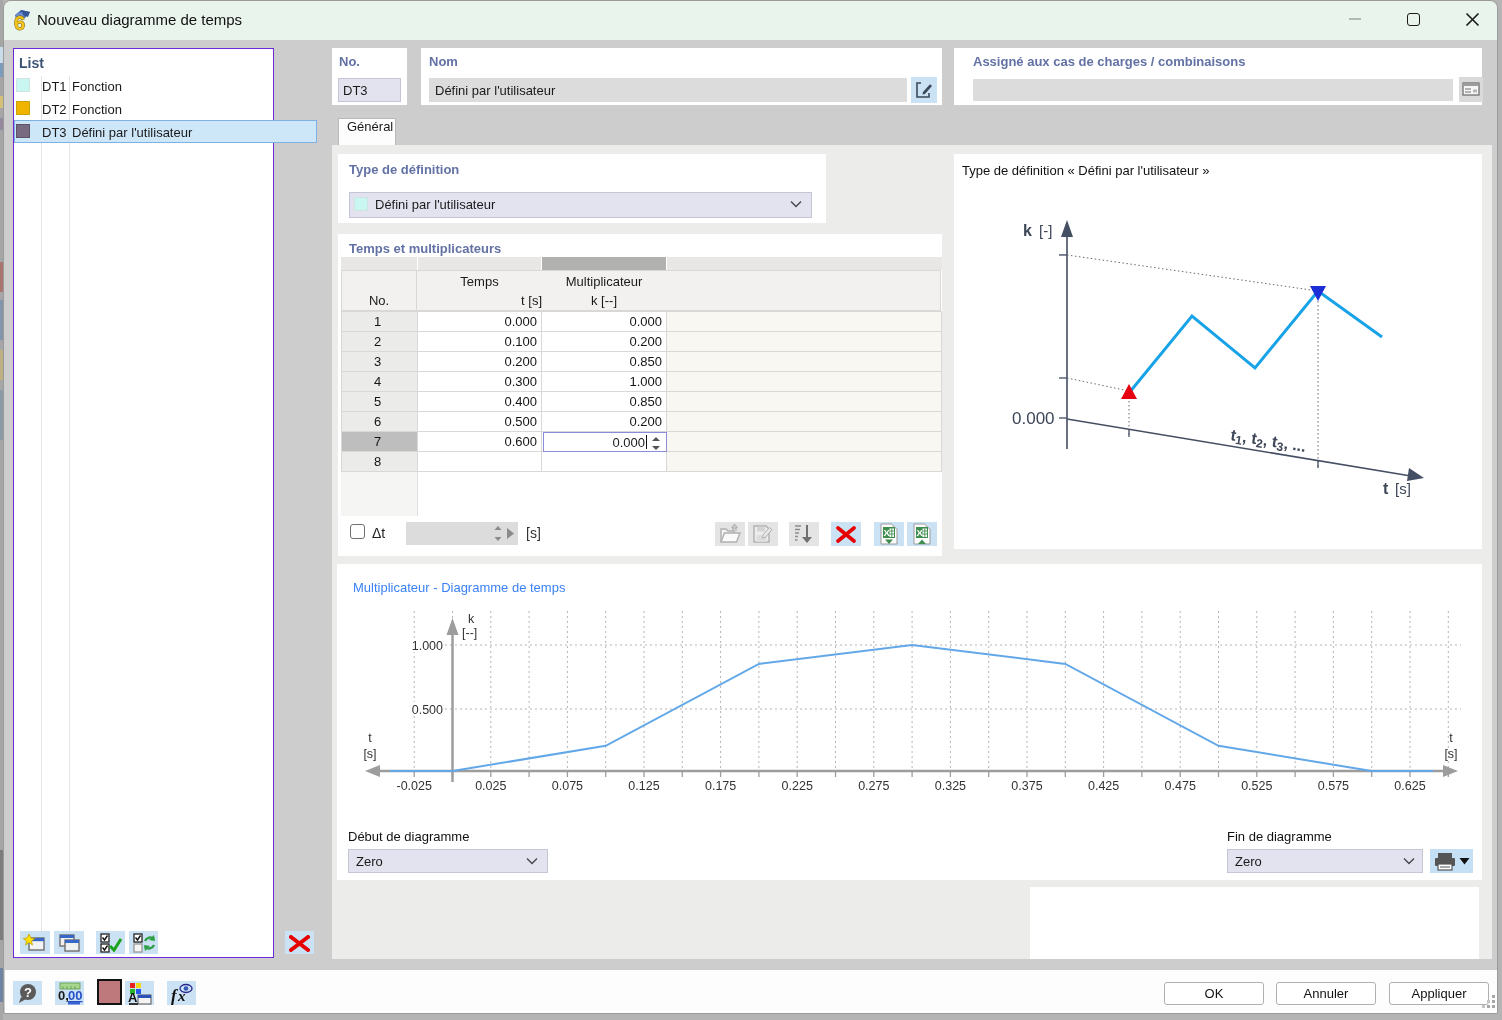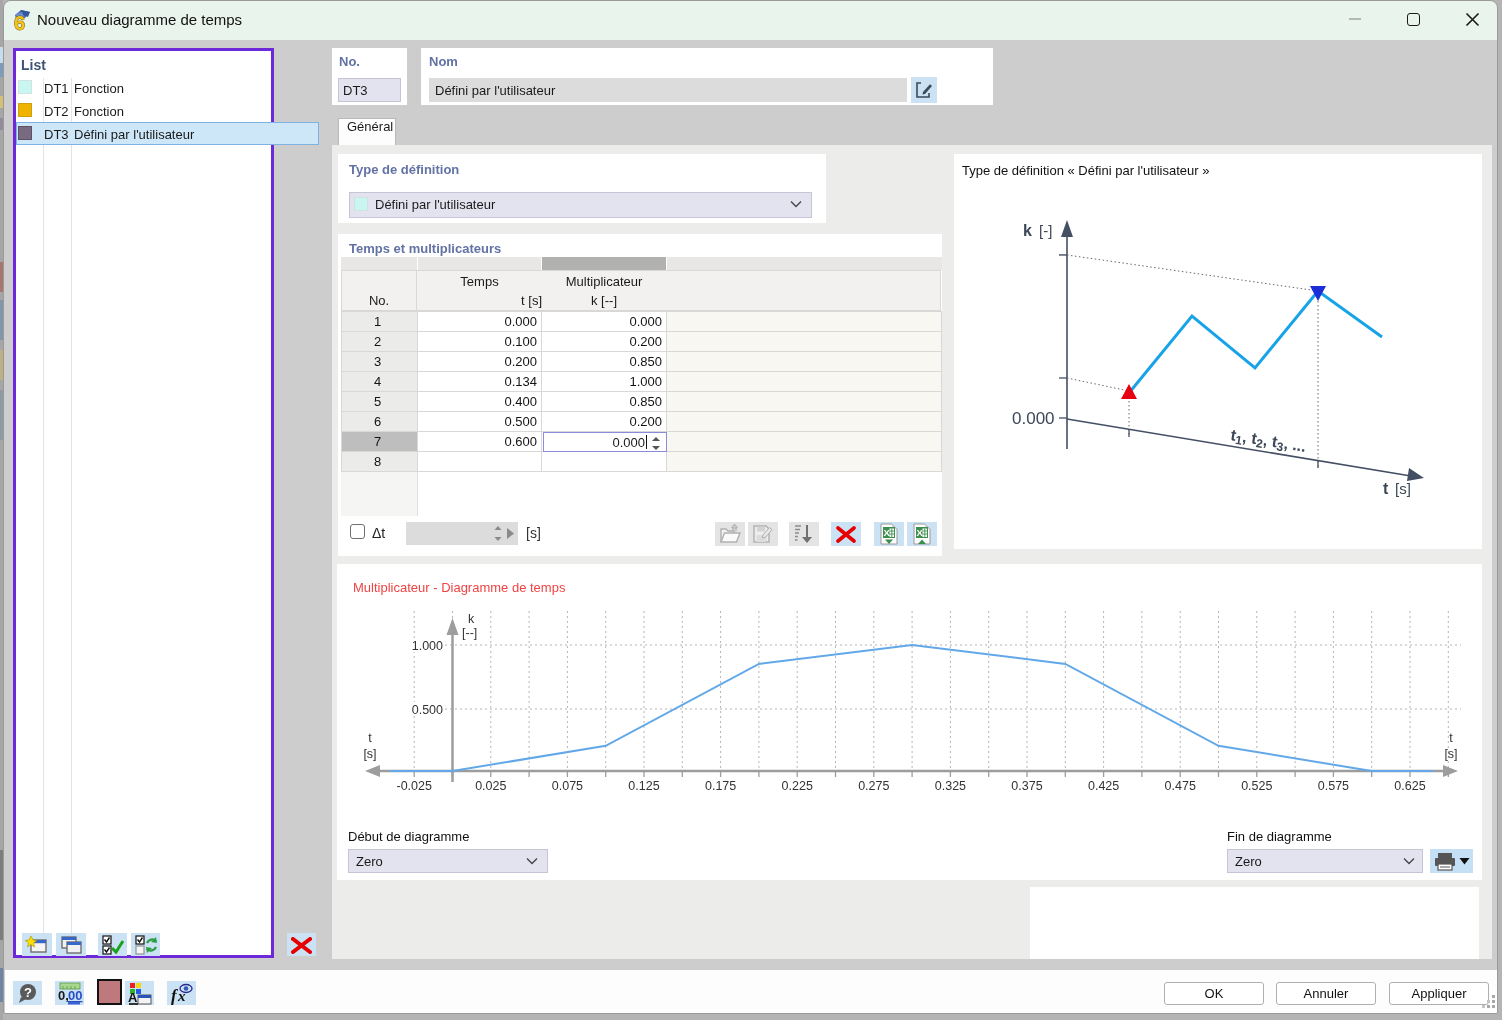"List" div.panel { border: 3px solid #6d28d9 -> 1px solid #6d28d9 }
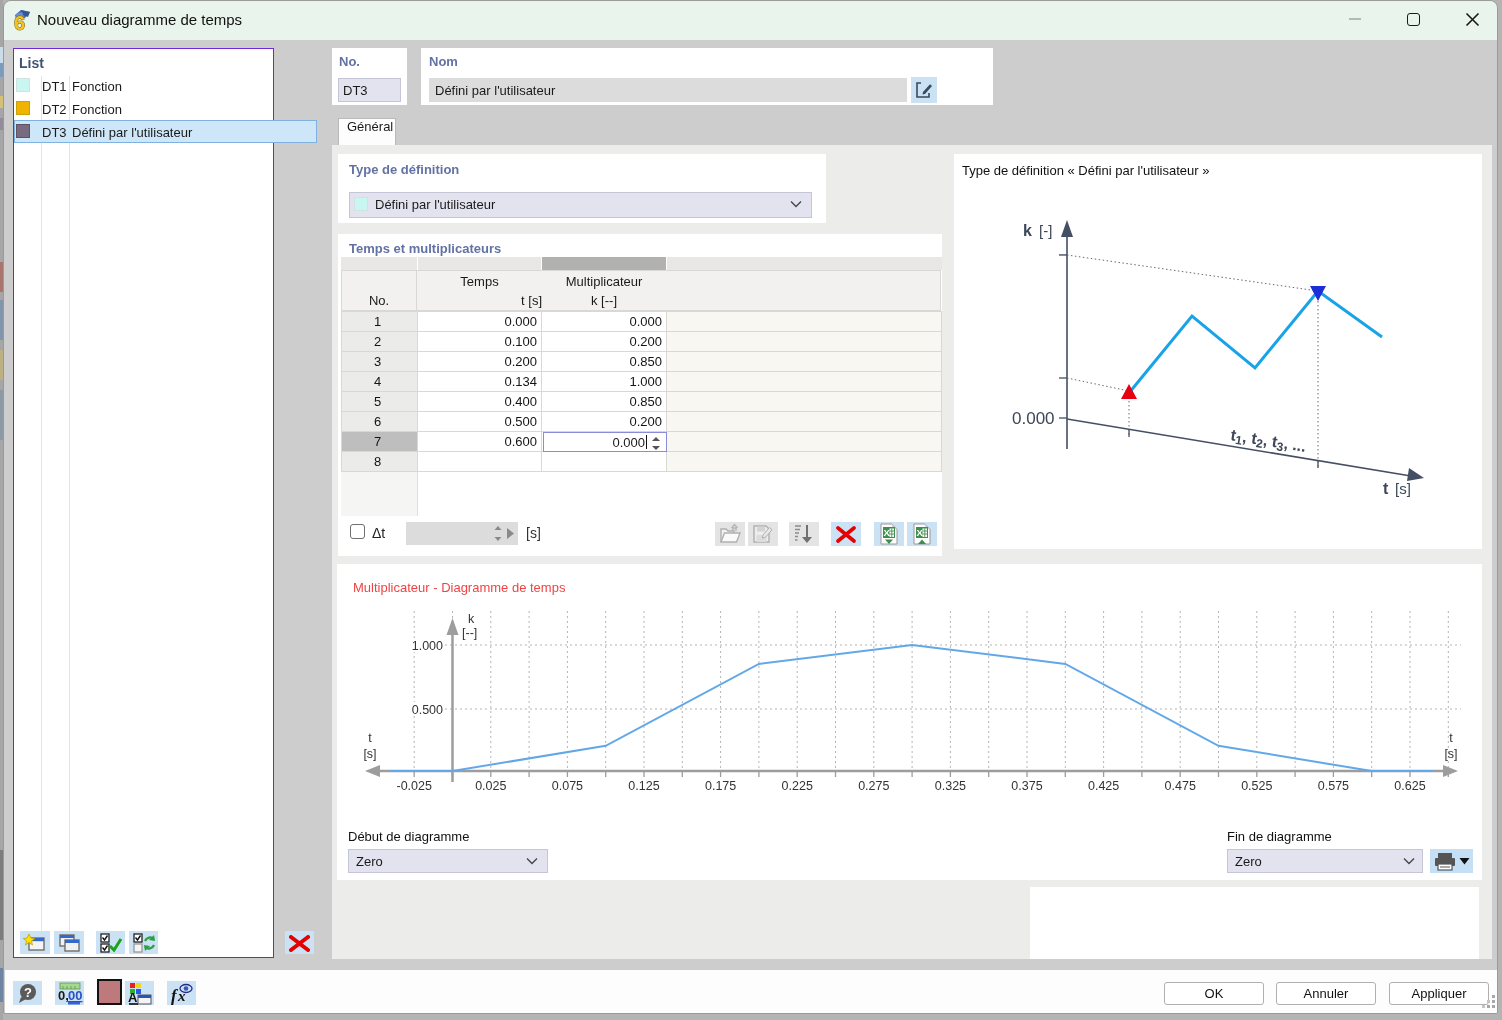"Nom" div.panel { width: 572px -> 521px }
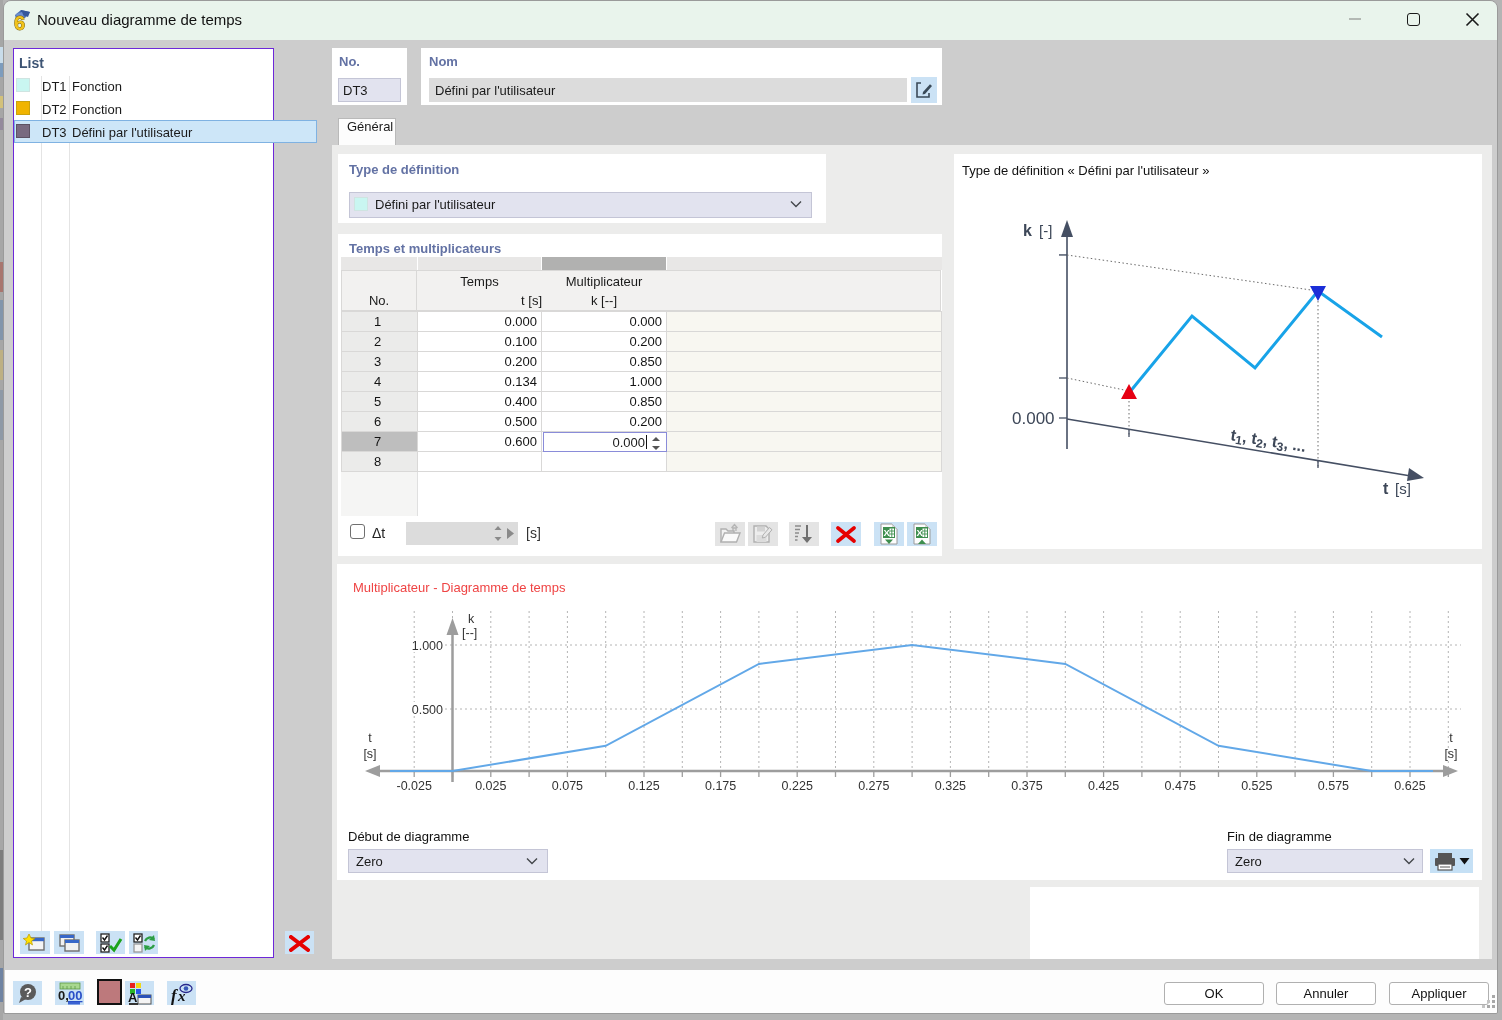"Assigné aux cas de charges" div.panel { html: none -> <div> <div>Assigné aux cas de charges / combinaisons</div> <div></div> <div></div> <svg> <rect></rect> <rect></rect> <path></path> <rect></rect> </svg> </div> }
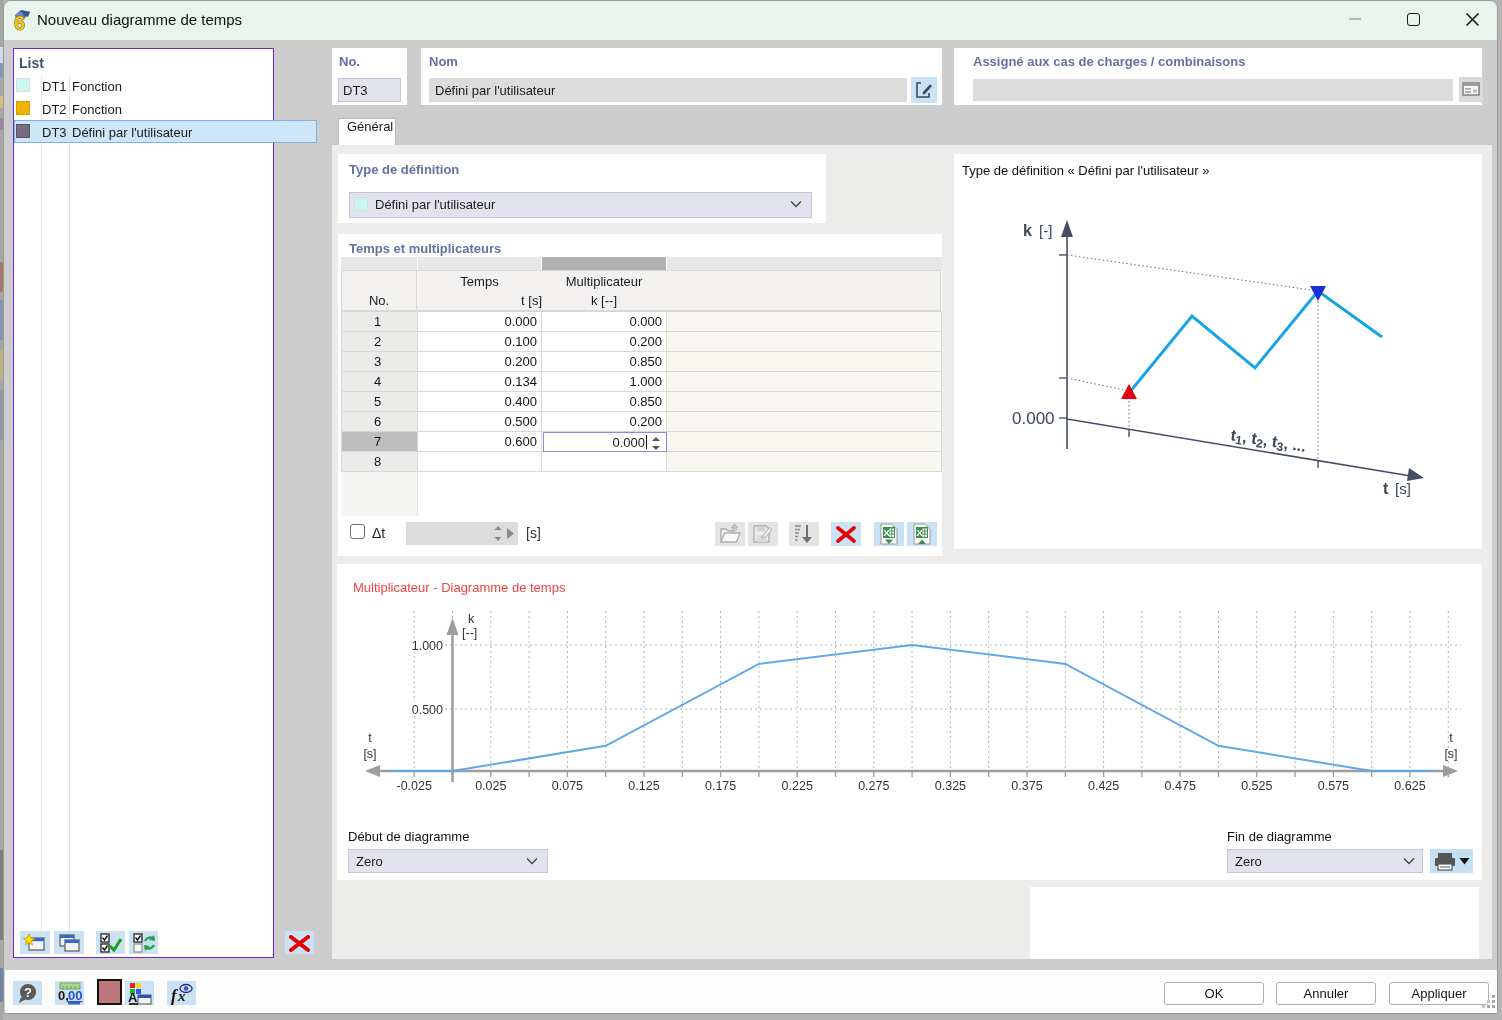"0.134" td.valcell { text: 0.134 -> 0.300 }
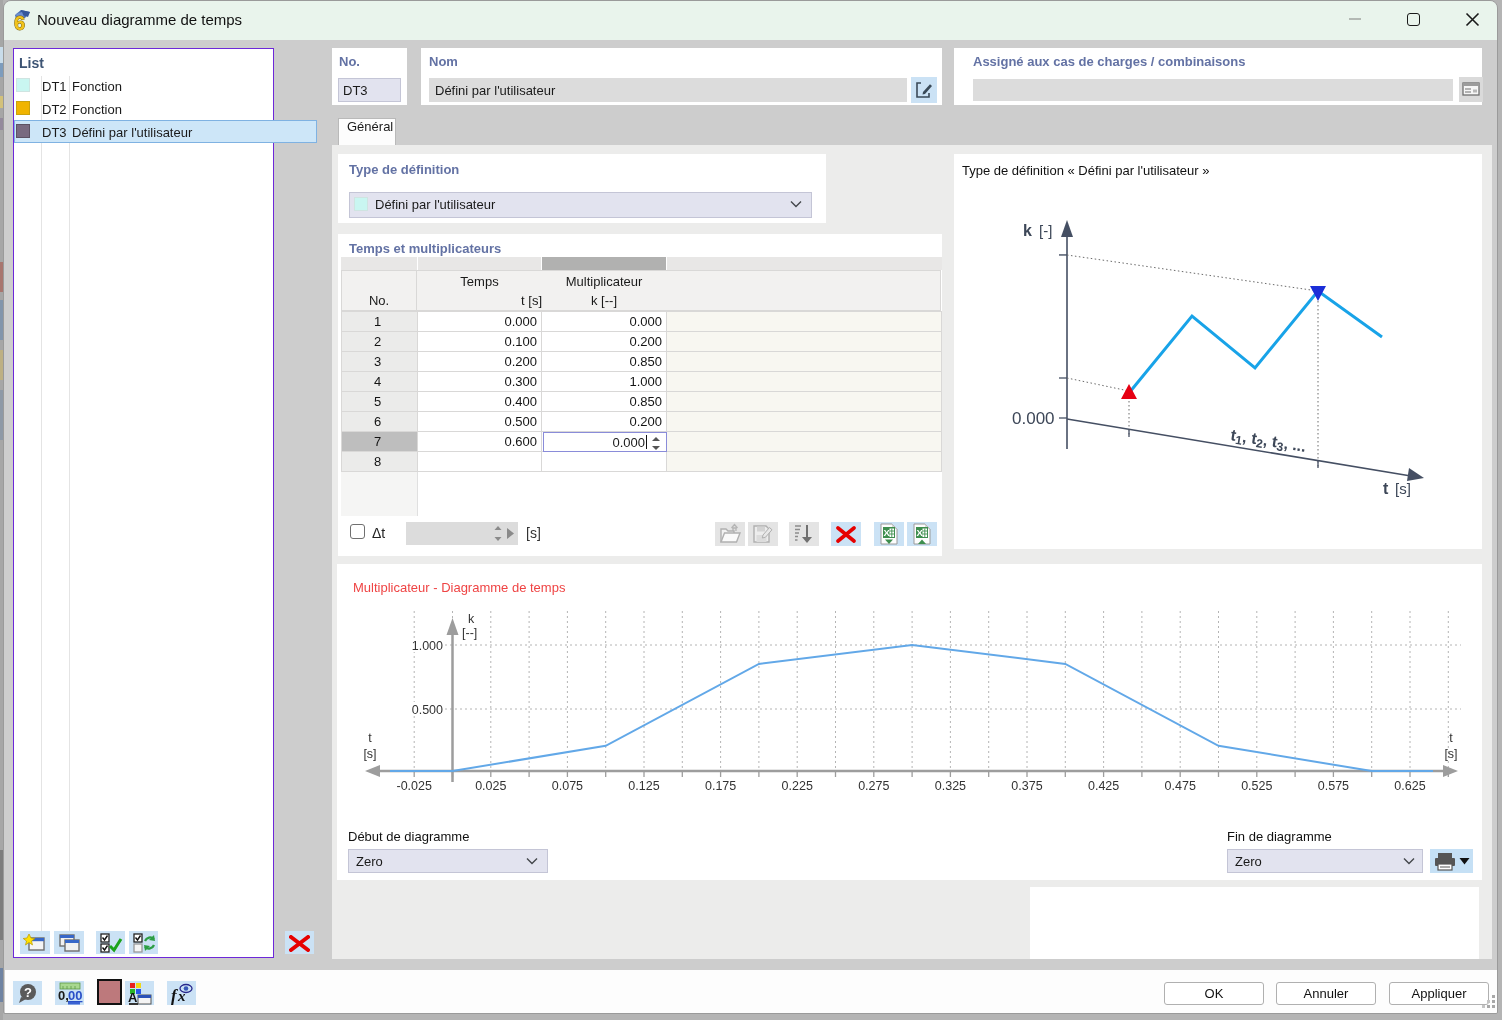"Multiplicateur - Diagramme de temps" div.abs { color: #ef4444 -> #3b82f6 }
